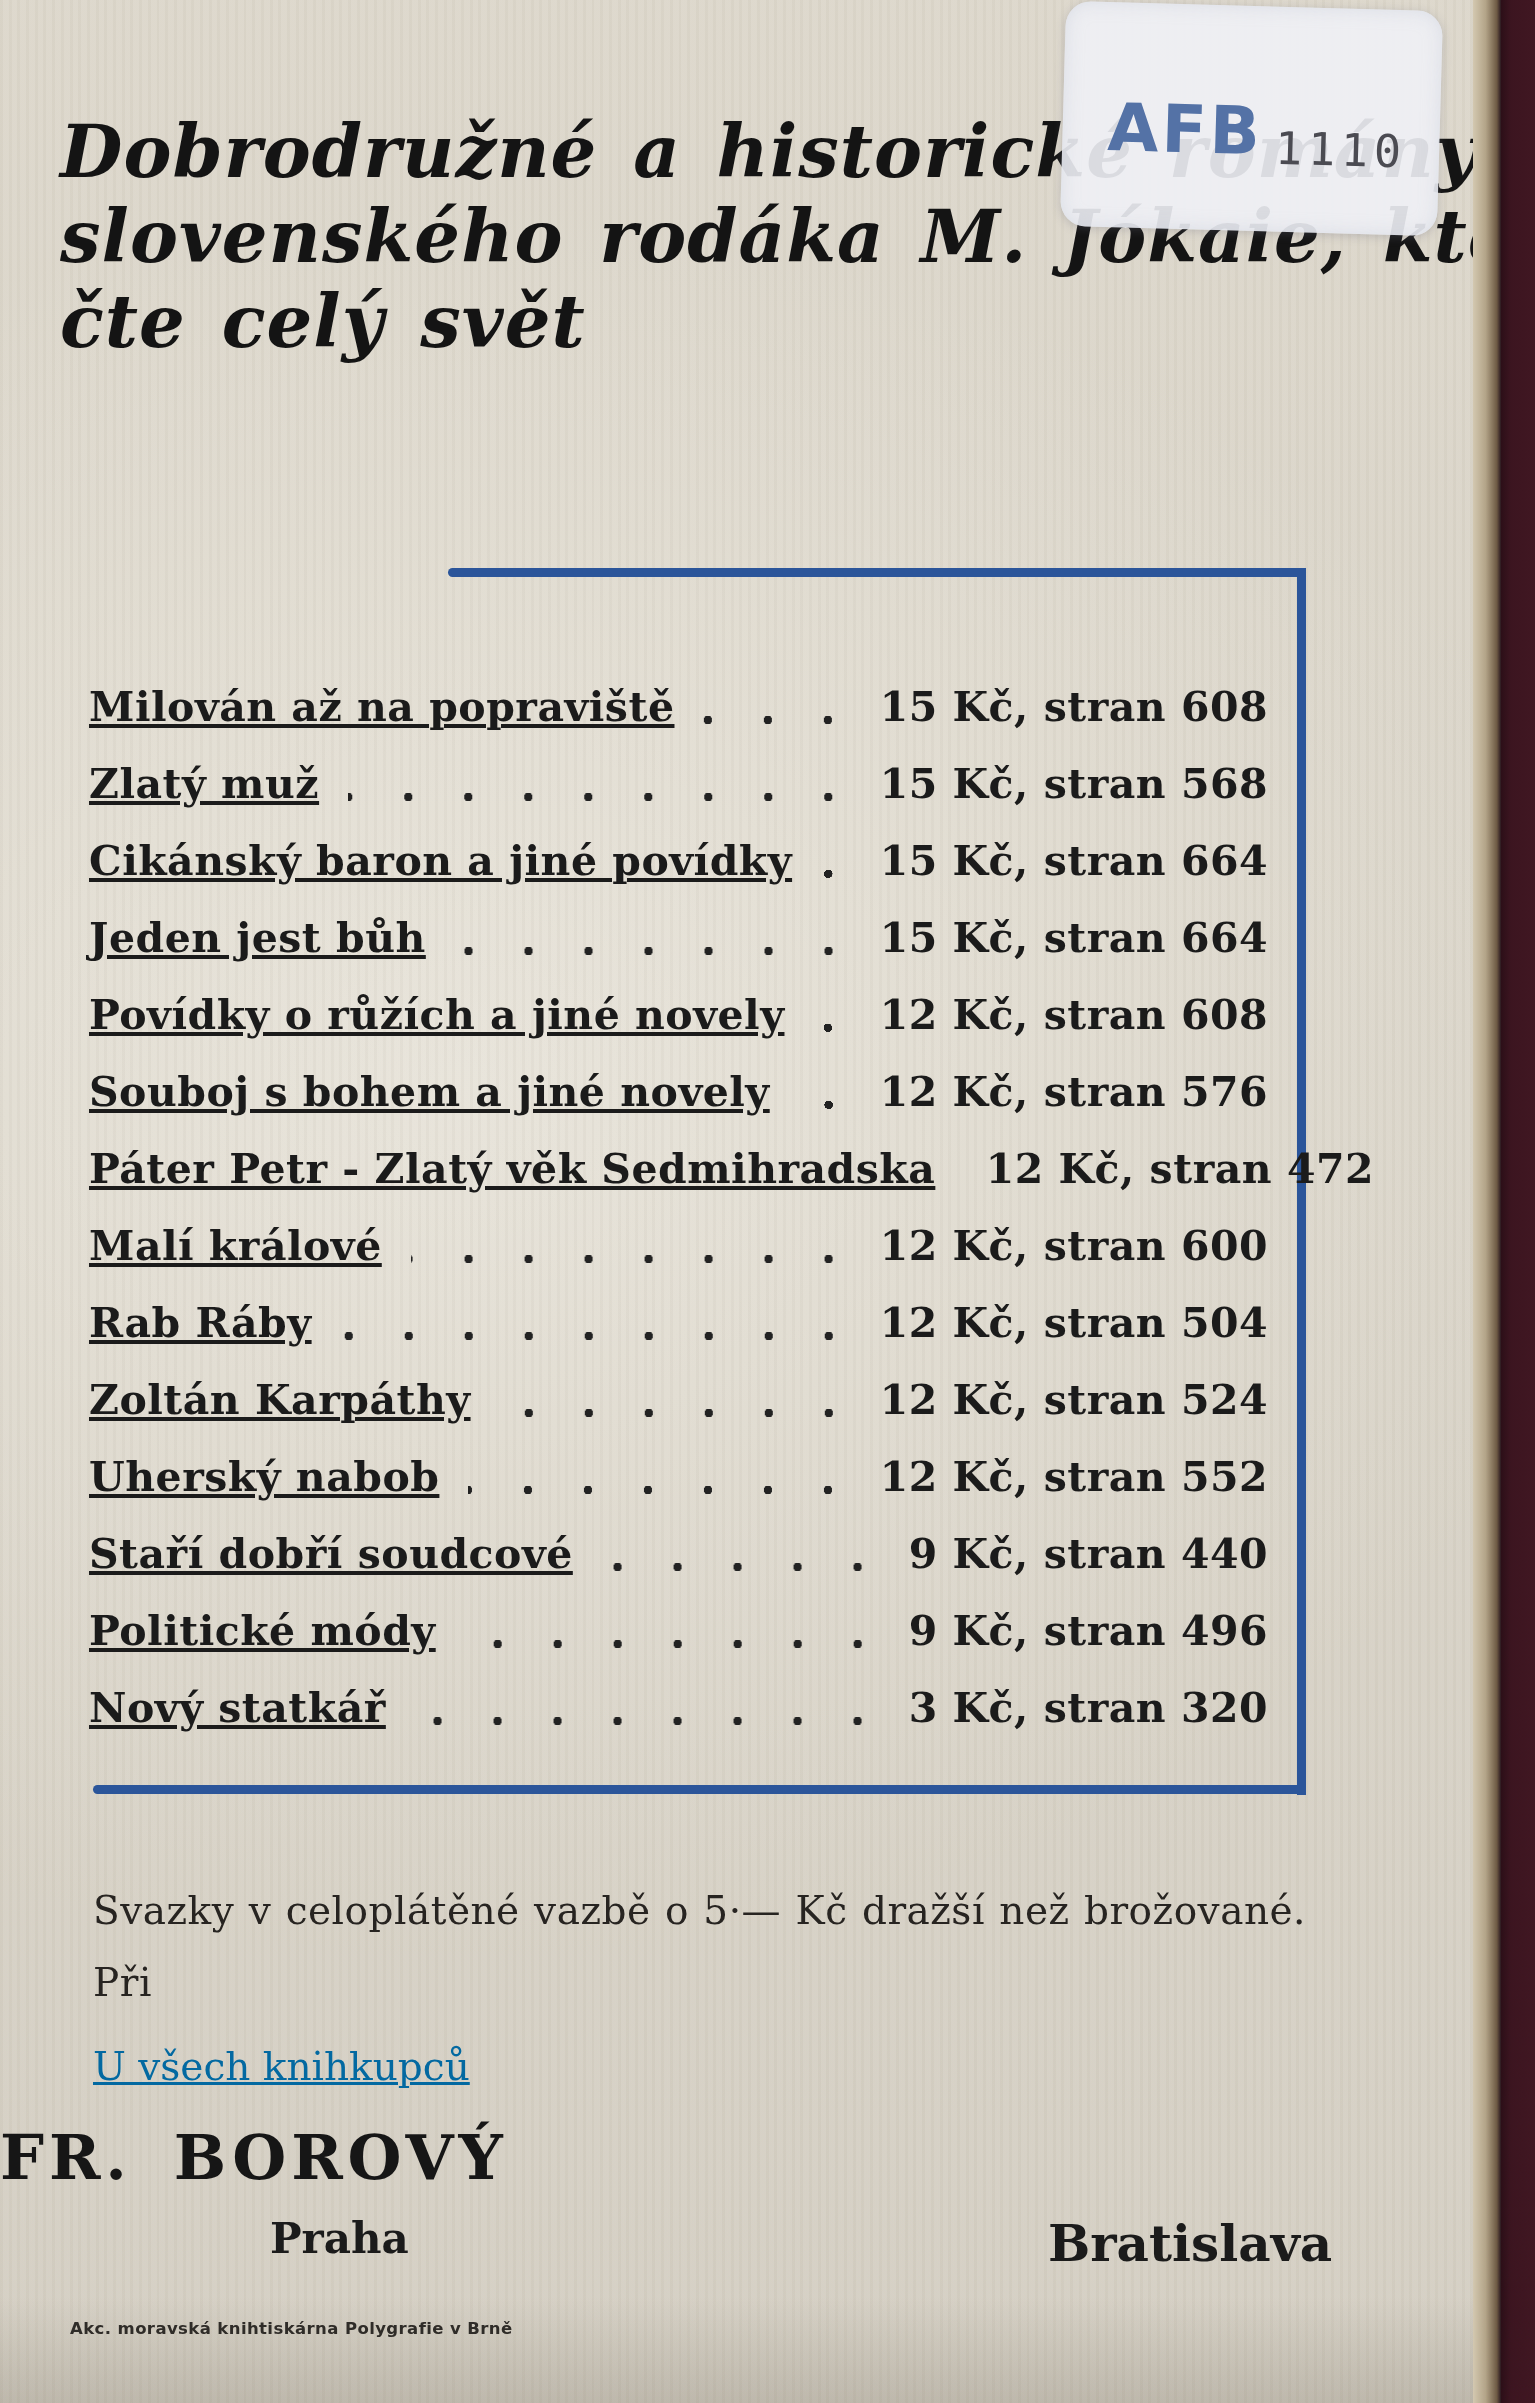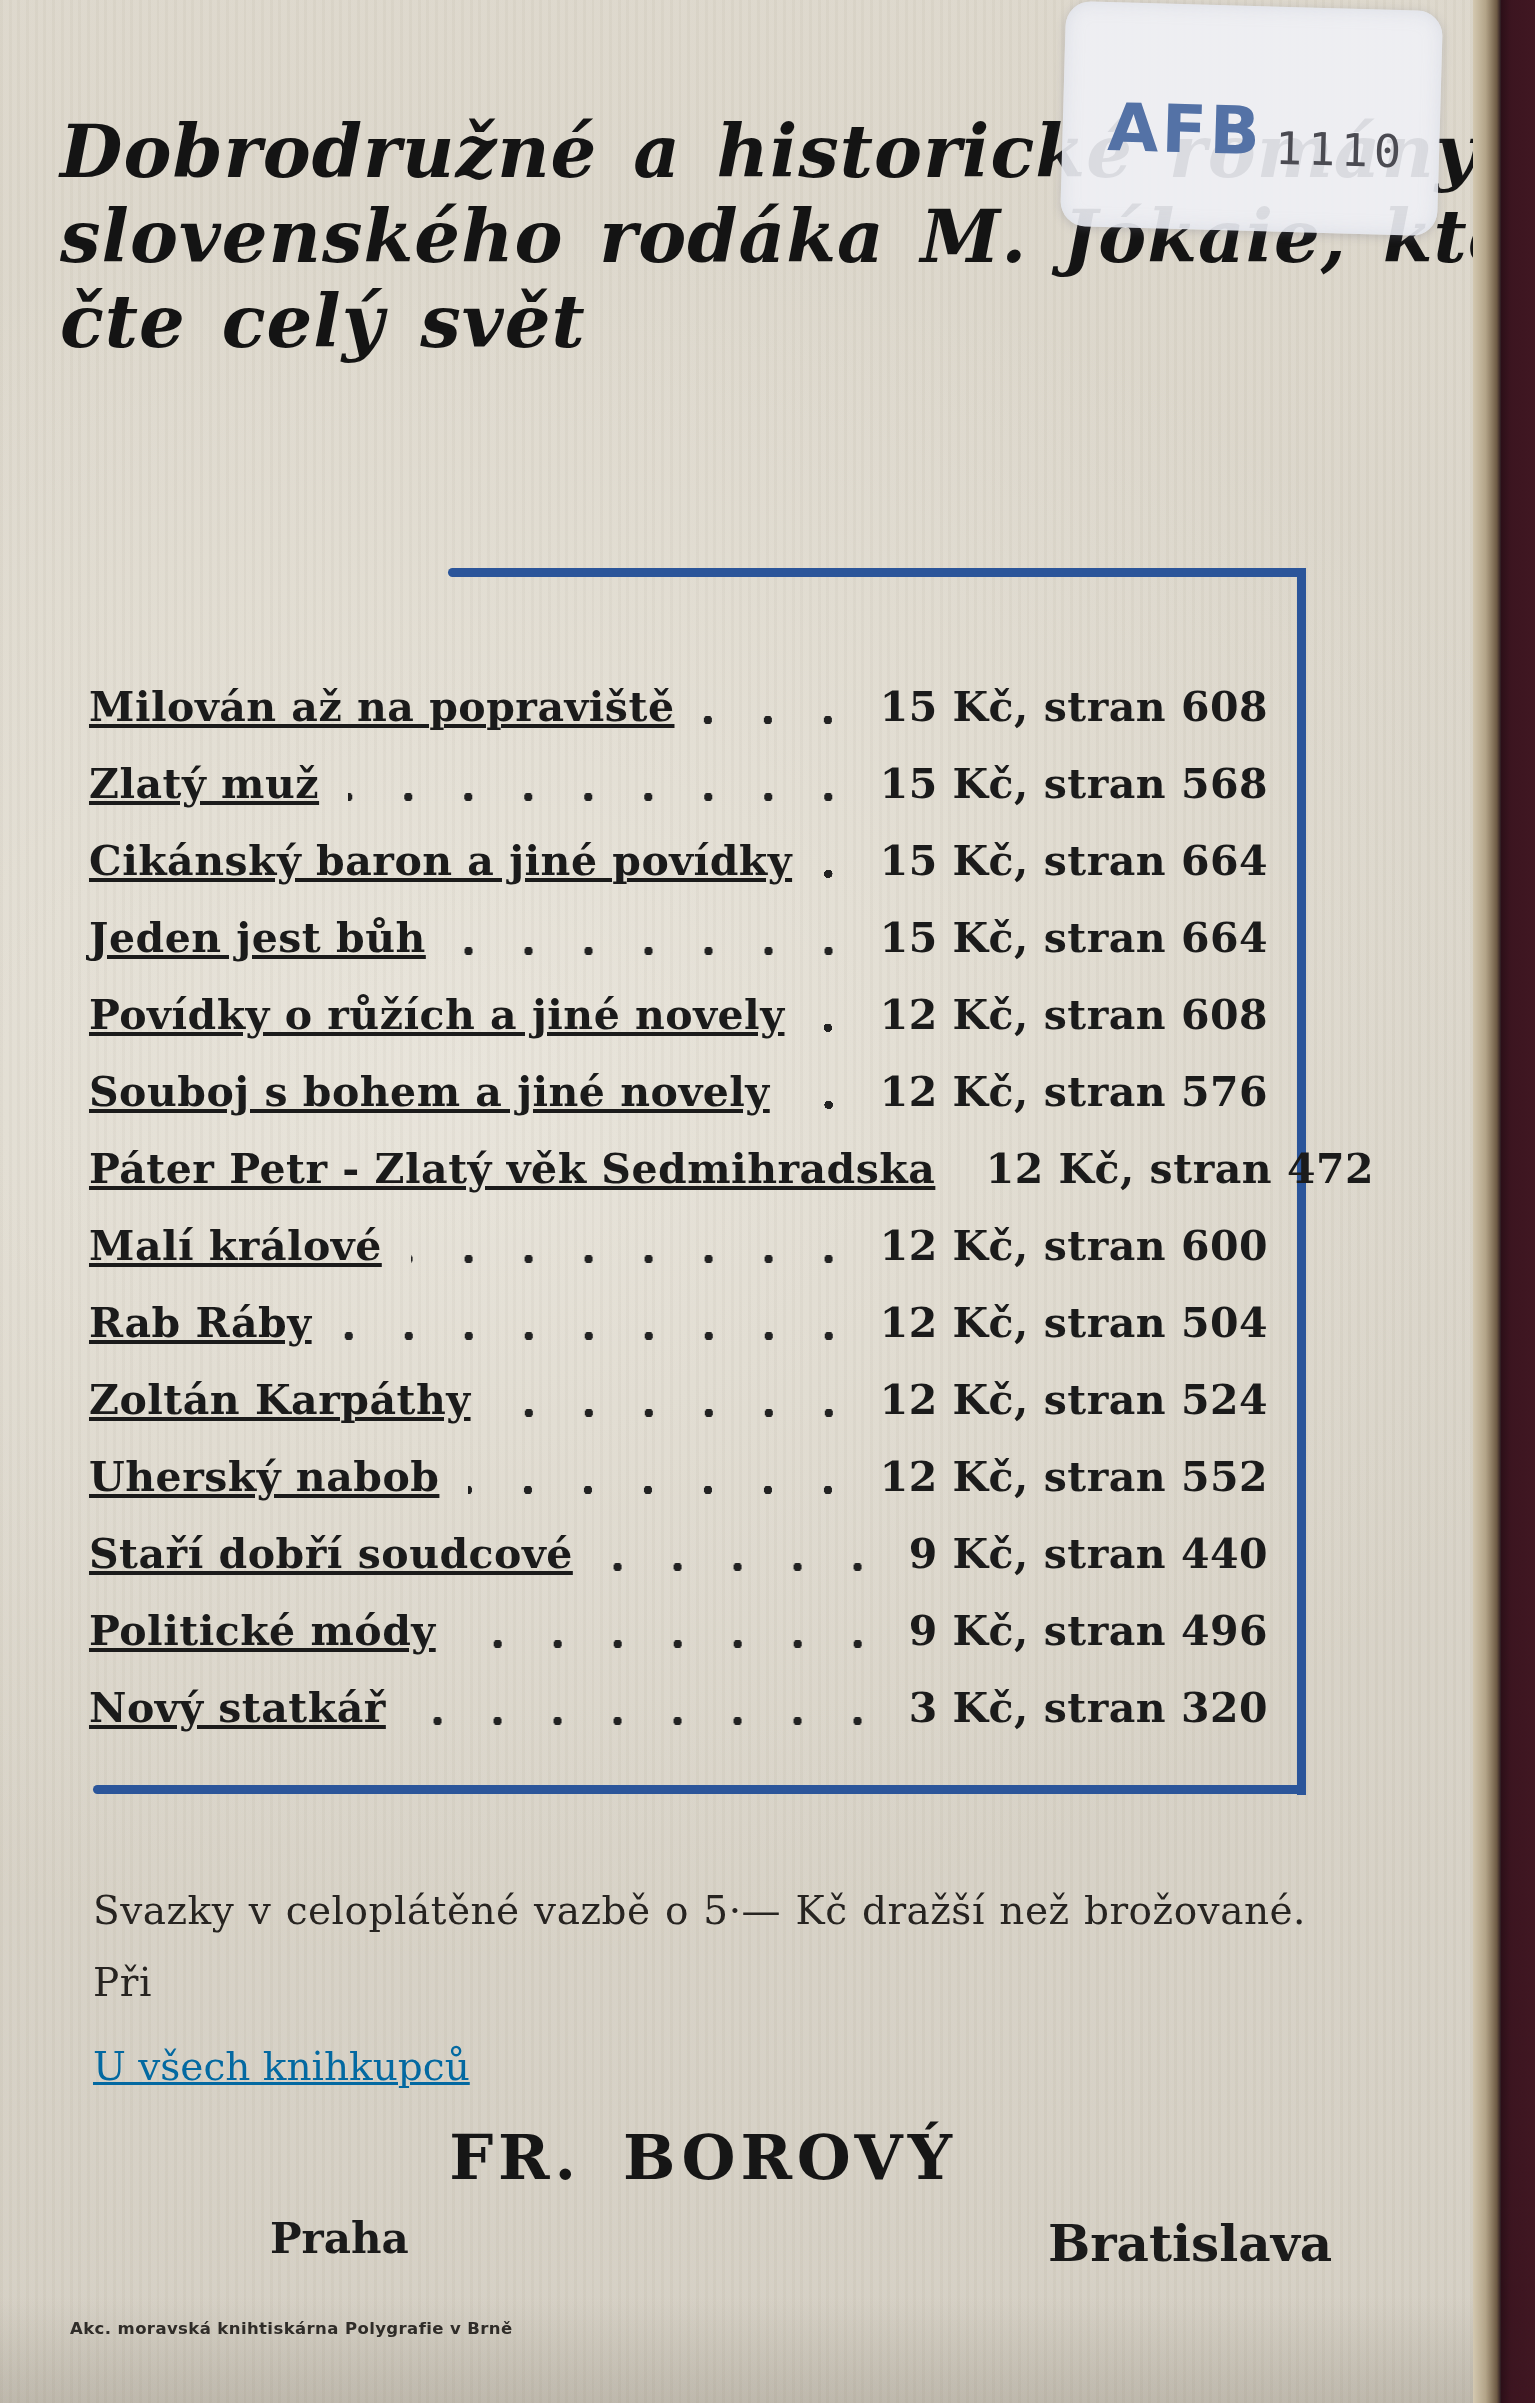"FR. BOROVÝ" .publisher { text-align: center -> left }
